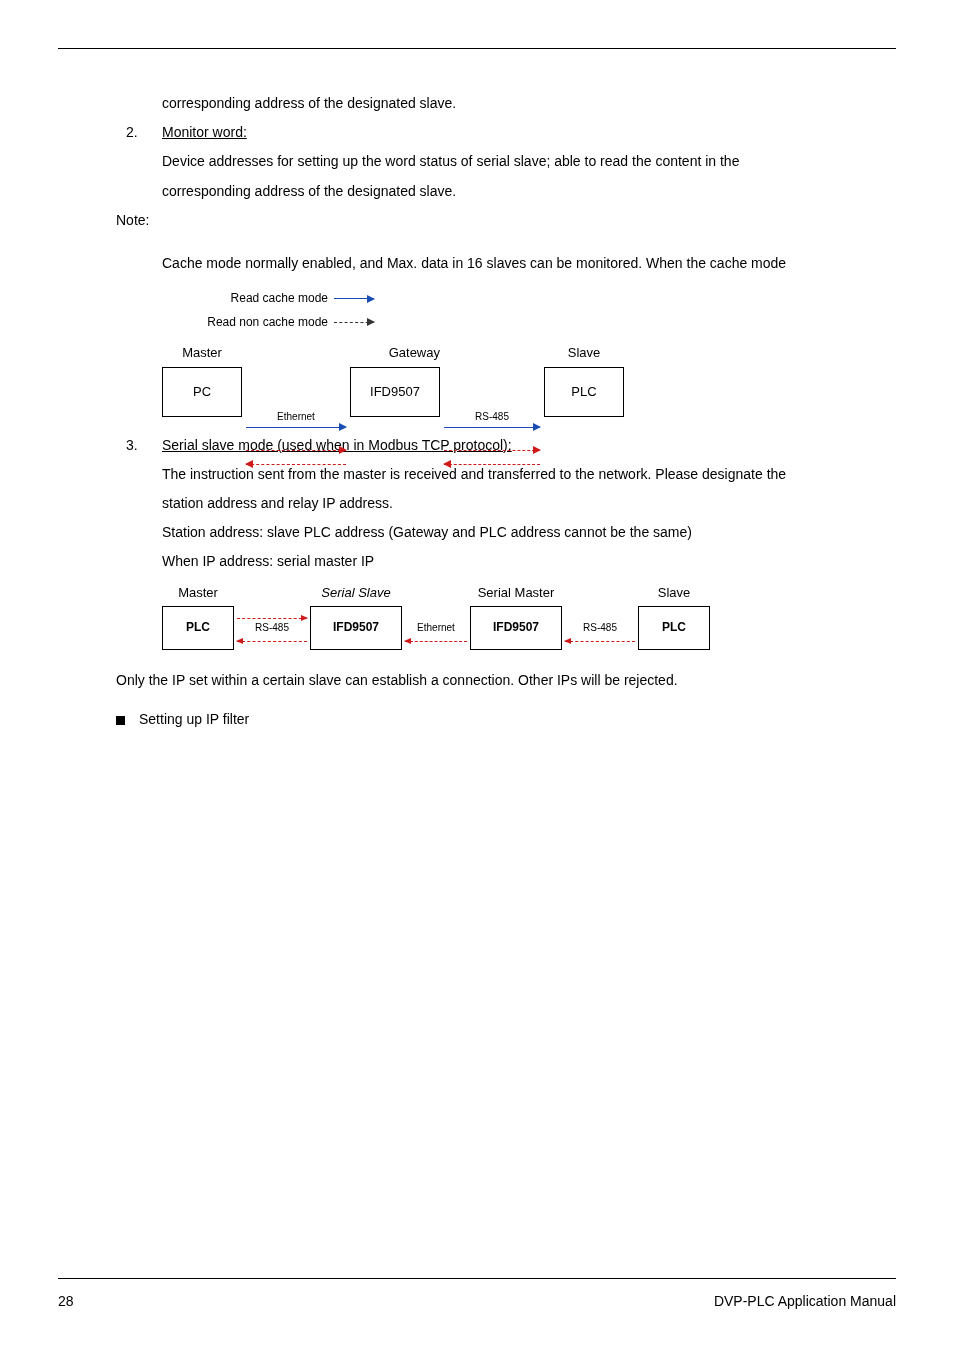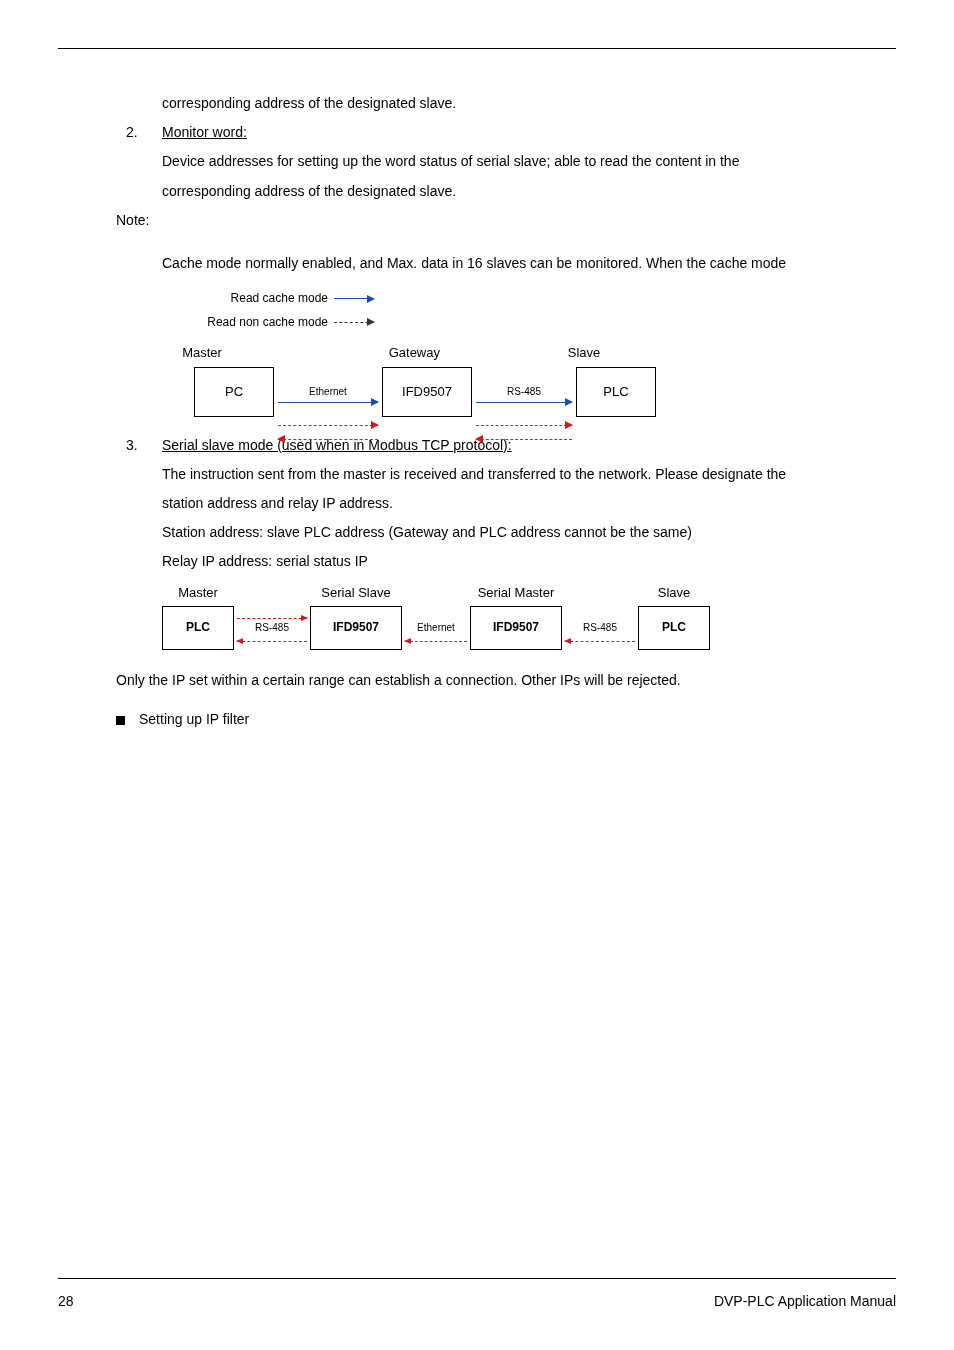"PC" .d1-boxes { align-items: center -> flex-end; margin-left: 32px -> none }
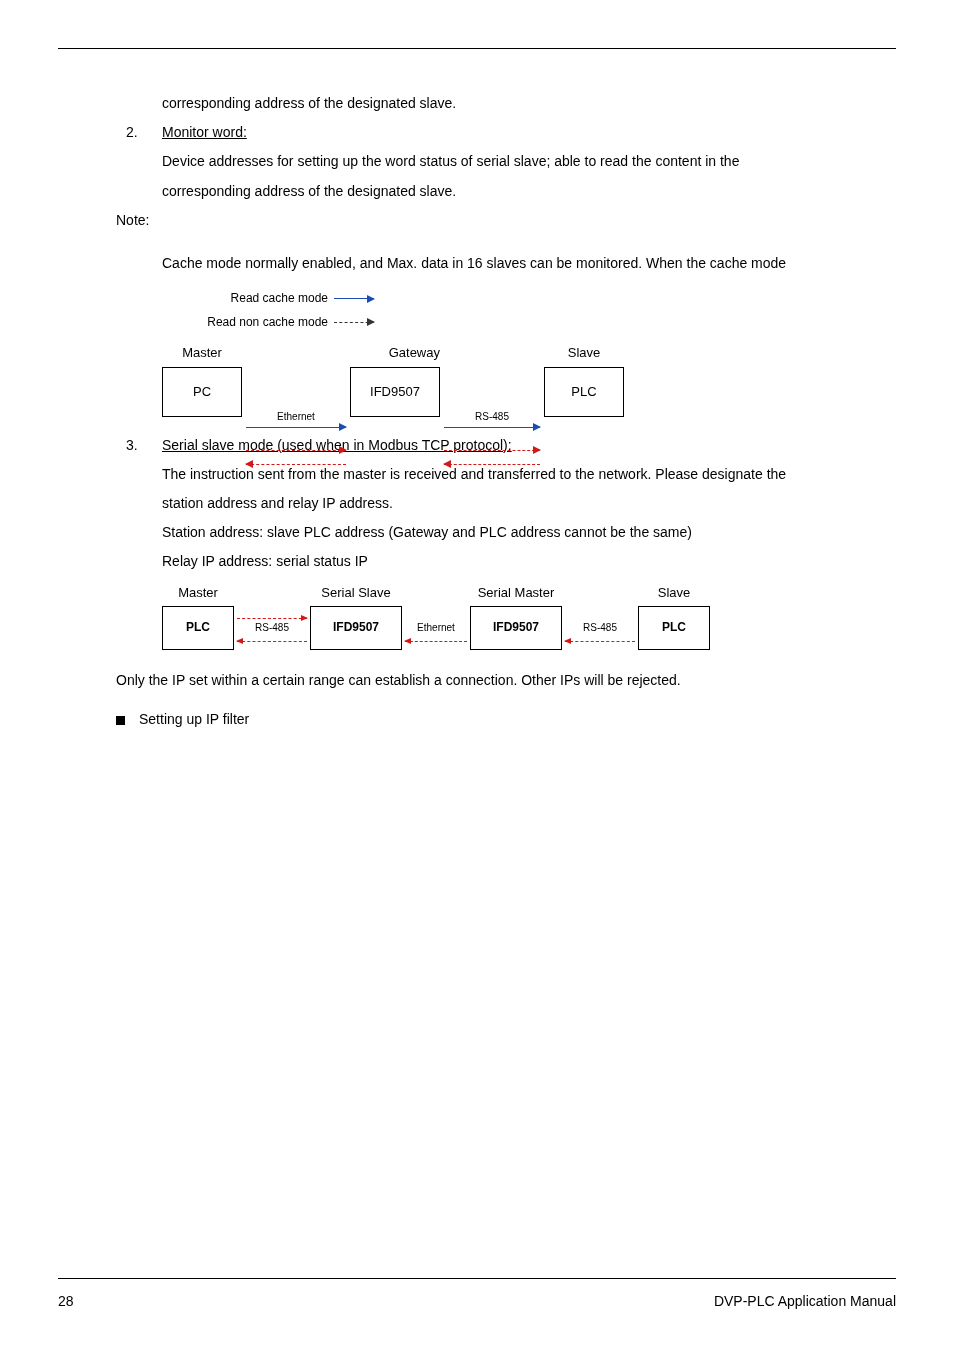"Relay IP address: serial status" div.indent-body { text: Relay IP address: serial status -> When IP address: serial master }
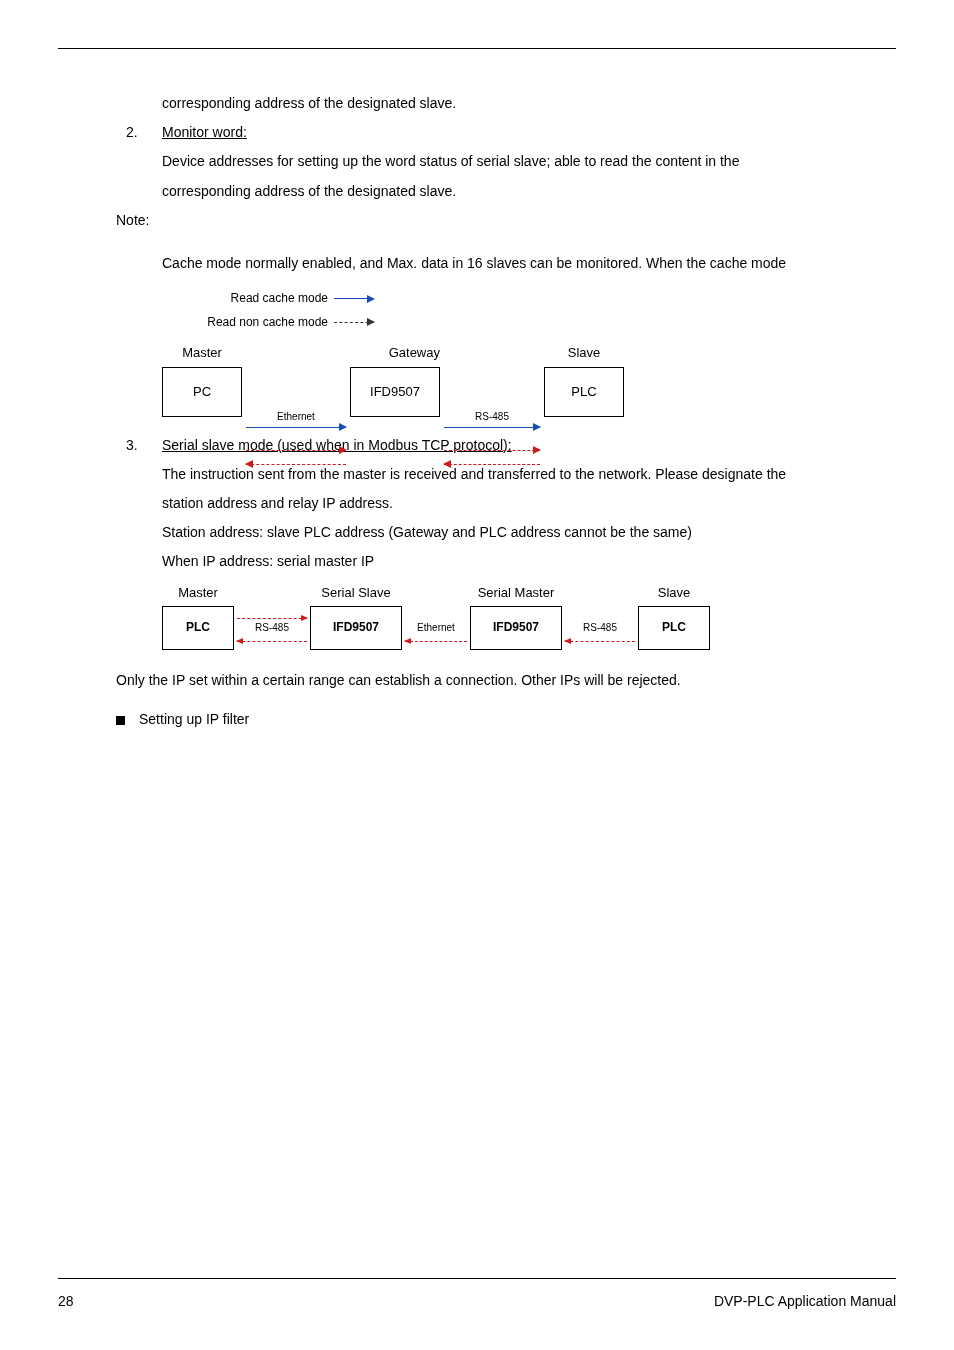"Serial Slave" .d2-labels span:nth-child(3) { font-style: none -> italic }
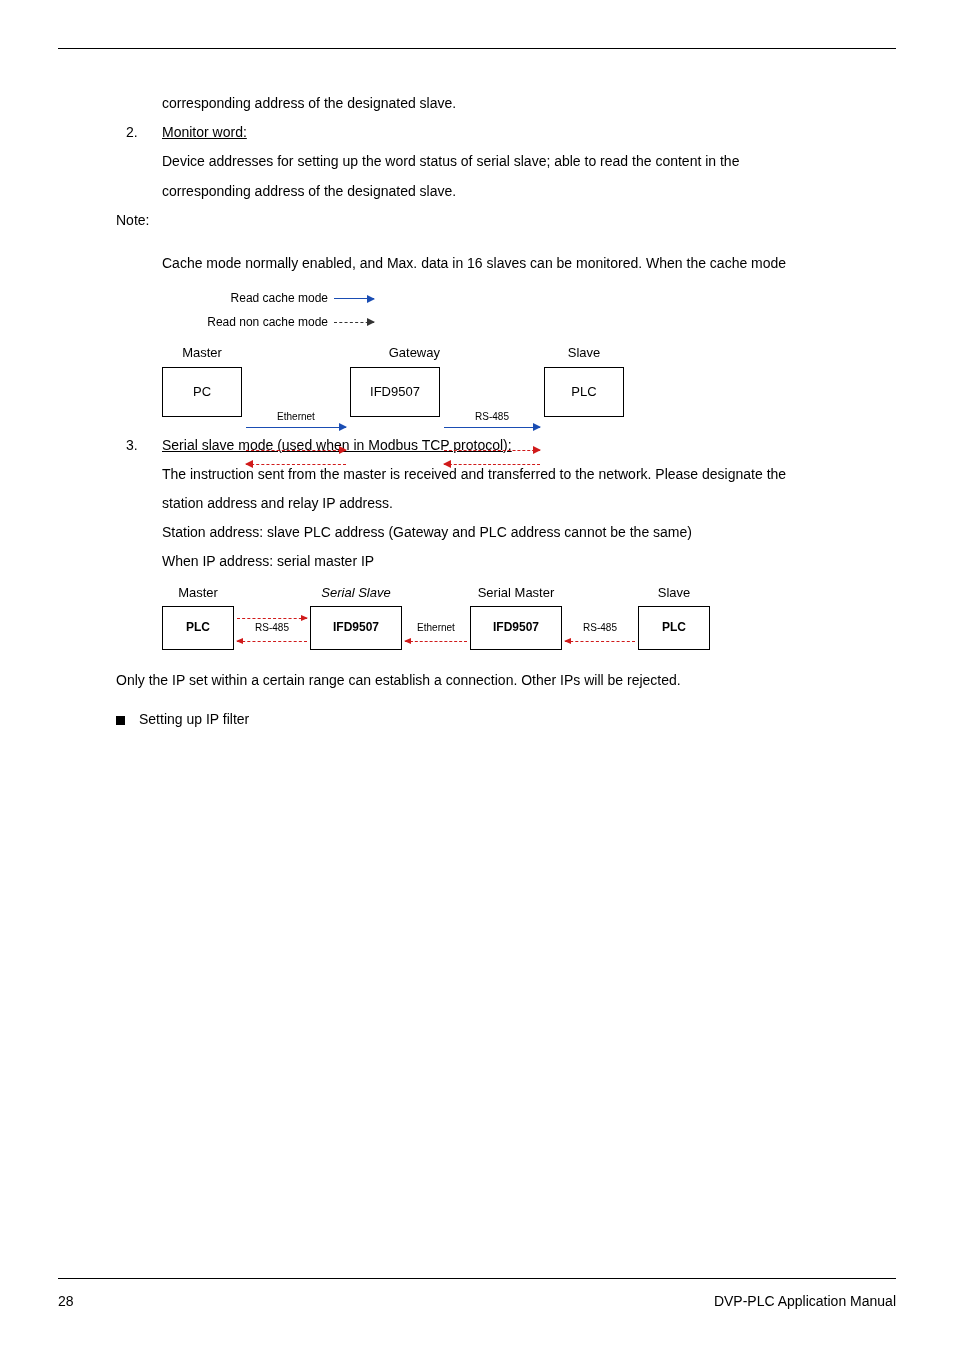"Only the IP set within" div.para { text: range -> slave }
